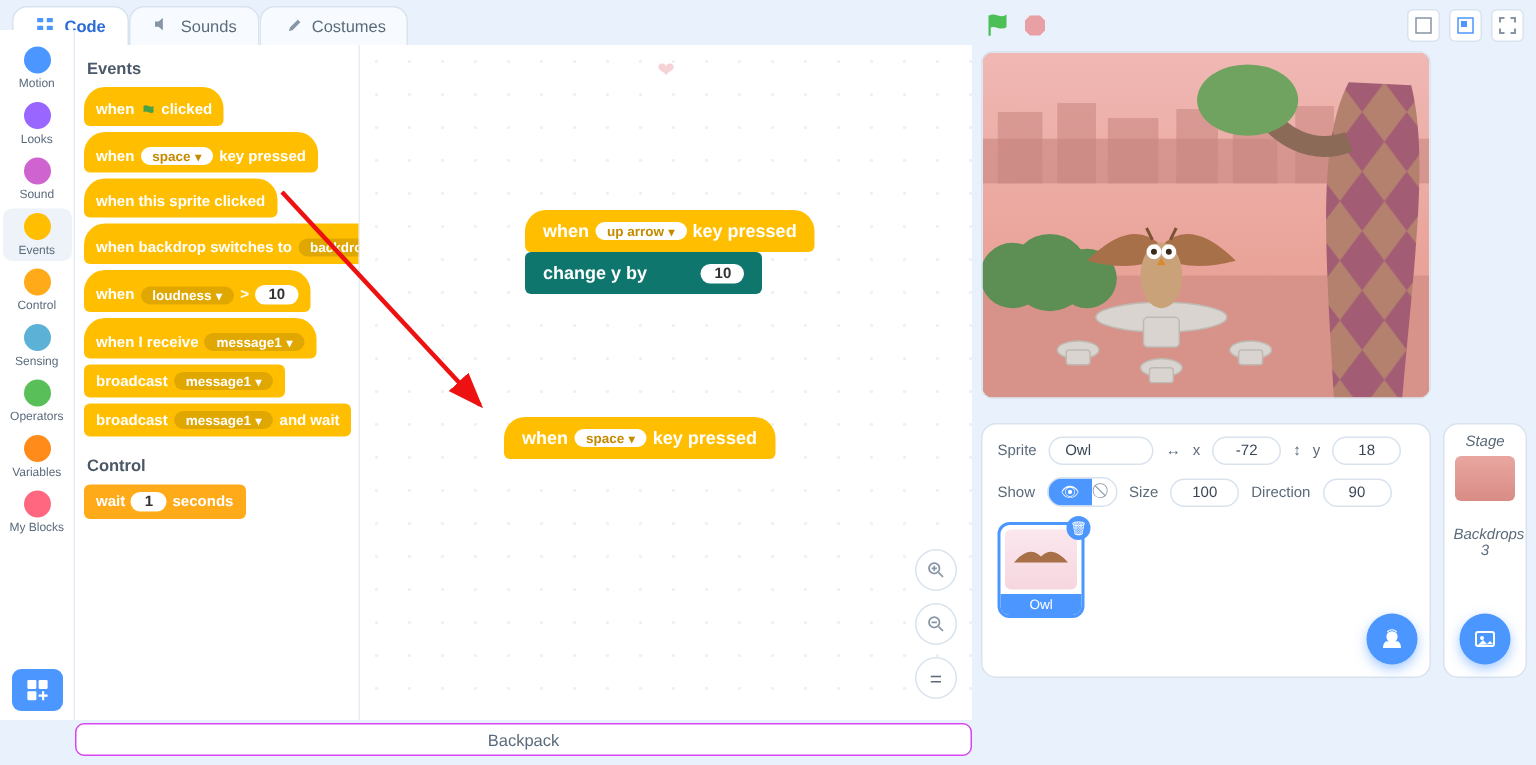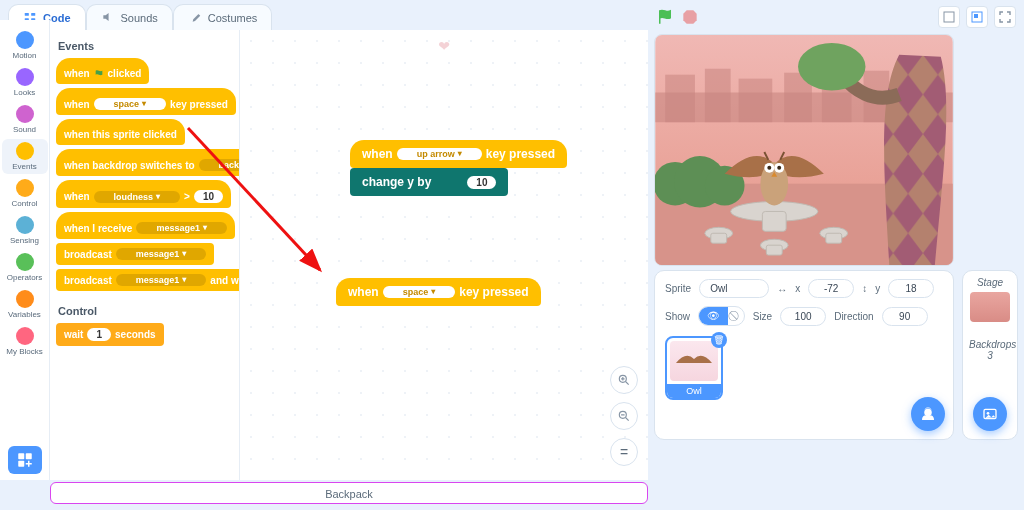"space" .pill-sel { align-items: flex-start -> flex-end; padding: 1px 20px -> 1px 8px }
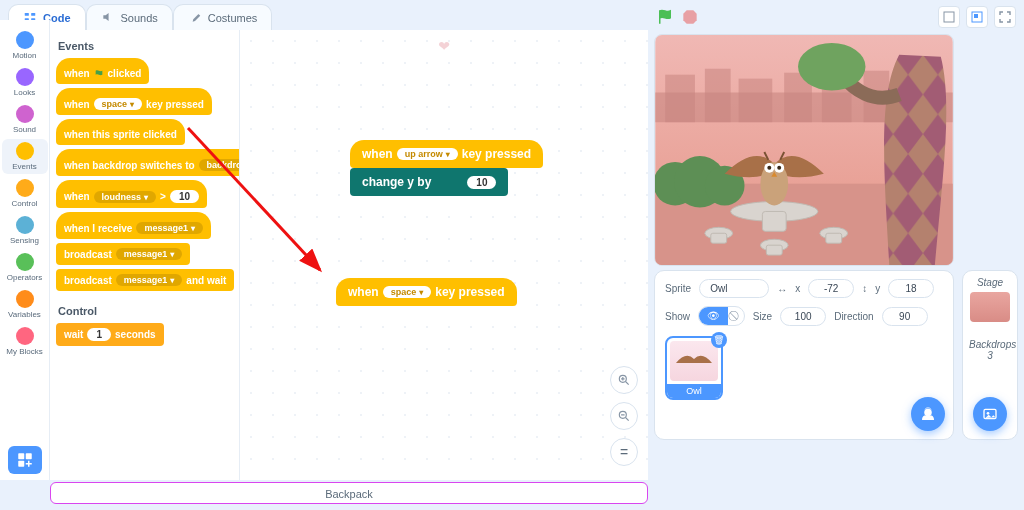"Sprite" .right { gap: 4px -> 16px }
